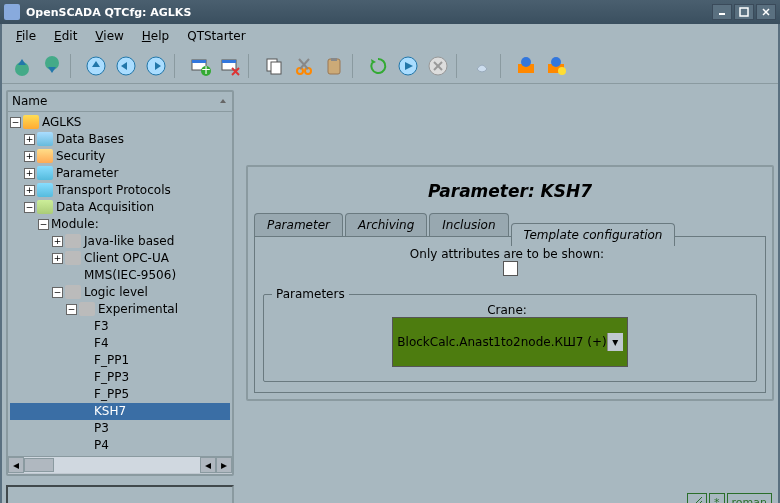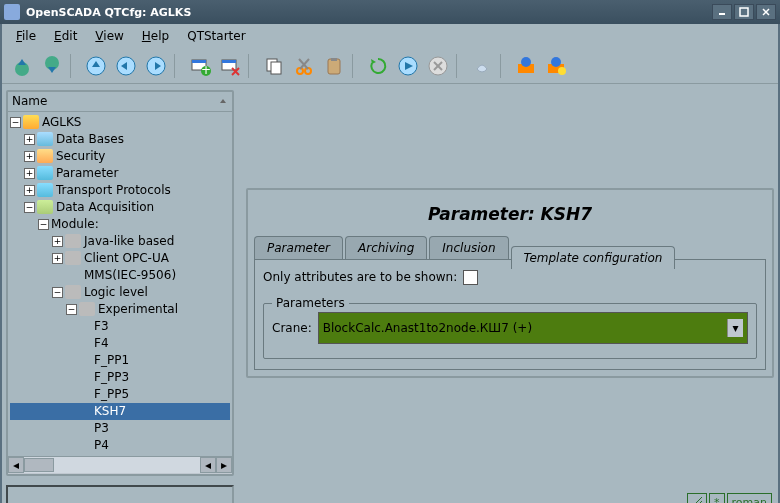"Only attributes are to be" .form-row { flex-direction: none -> column }
